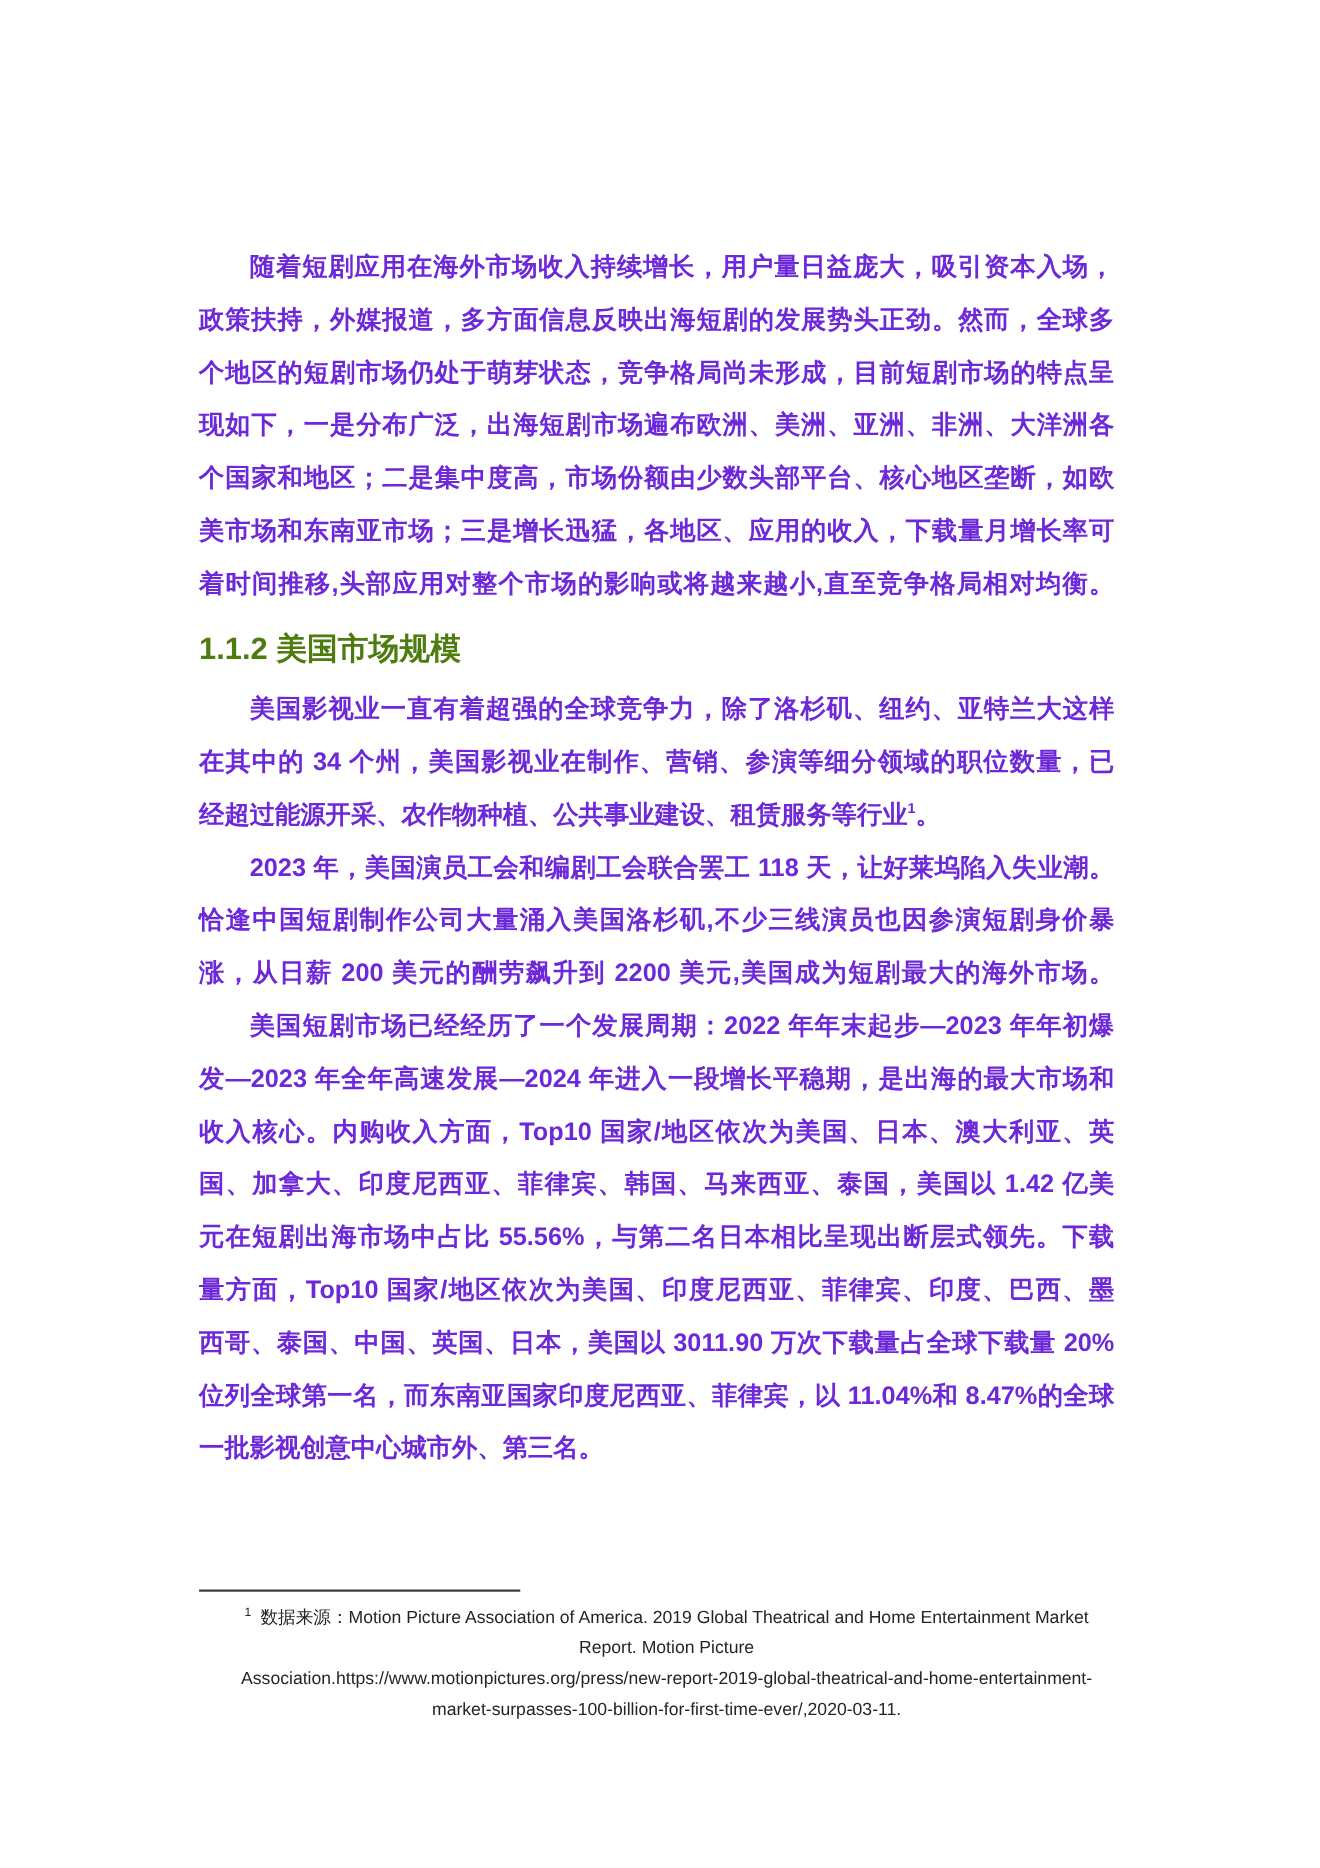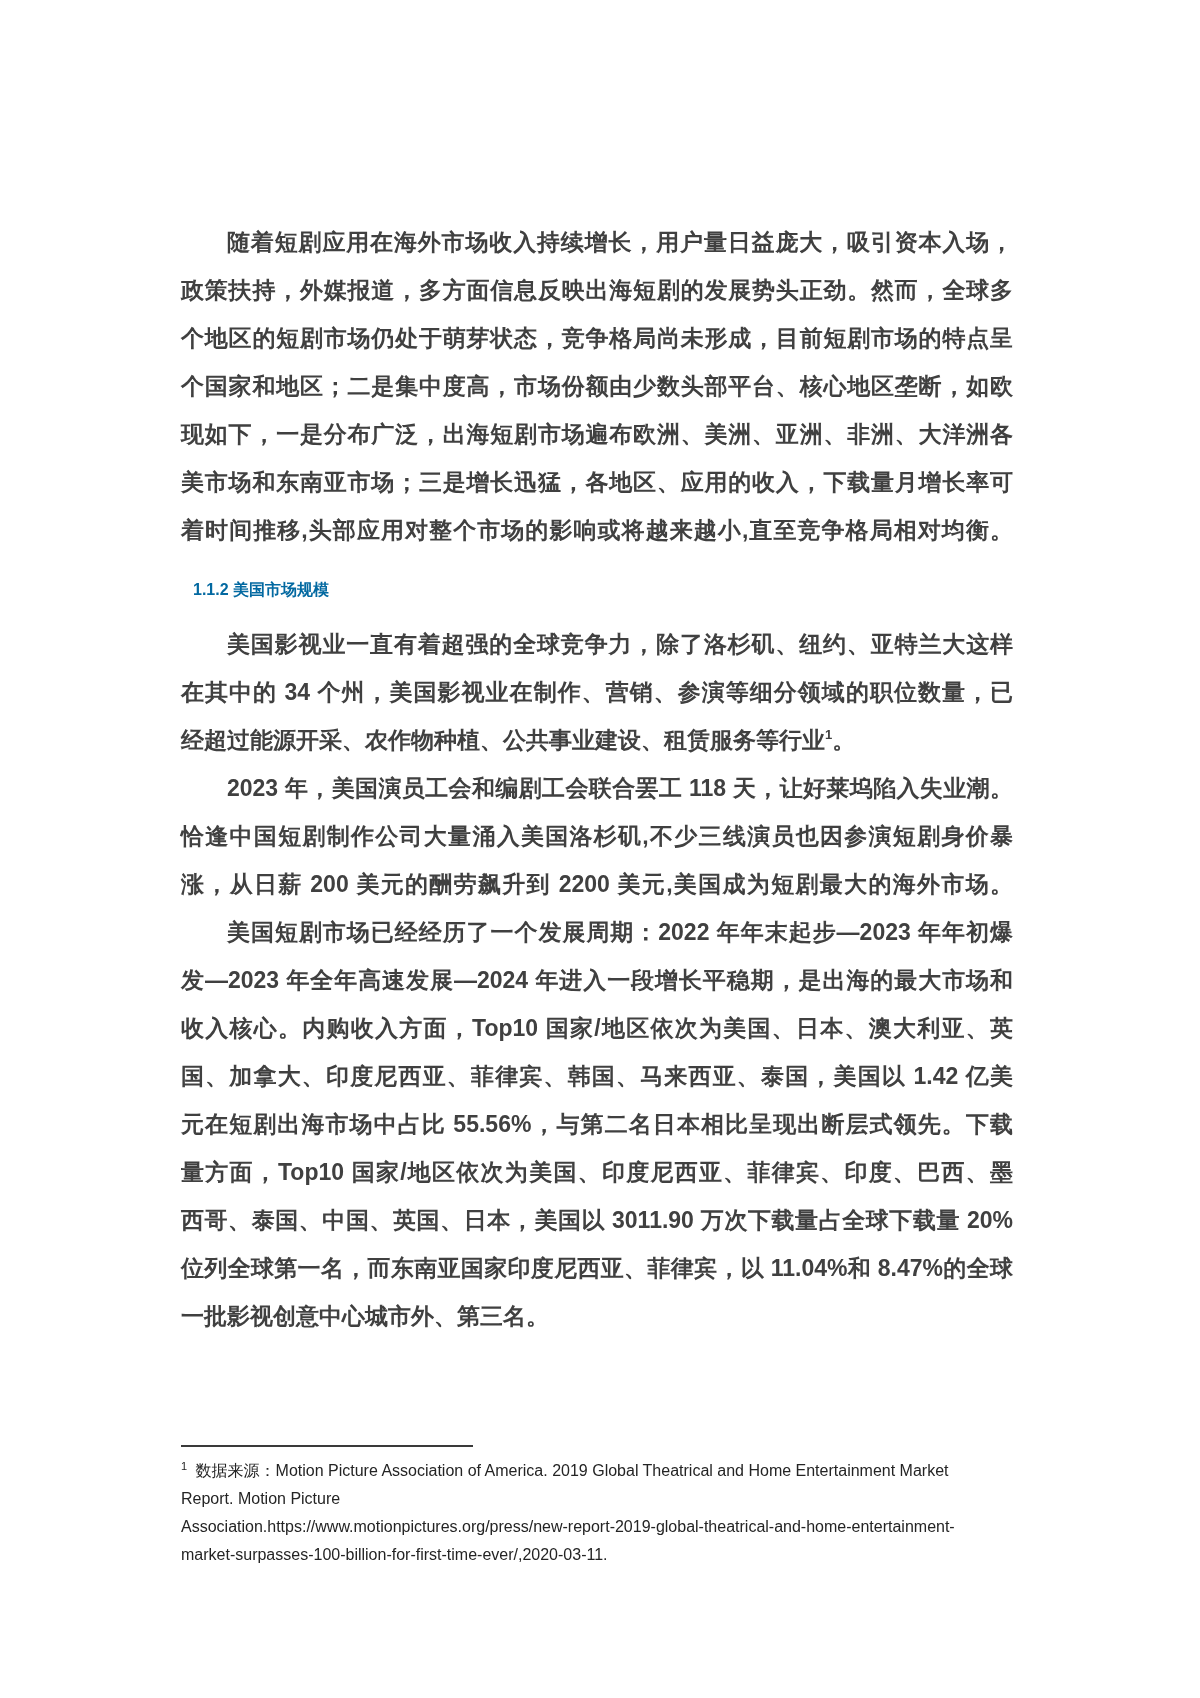"随着短剧应用在海外市场收入持续增长，用户量日益庞大，吸引资本入场，" .line { color: #404040 -> #6d28d9 }
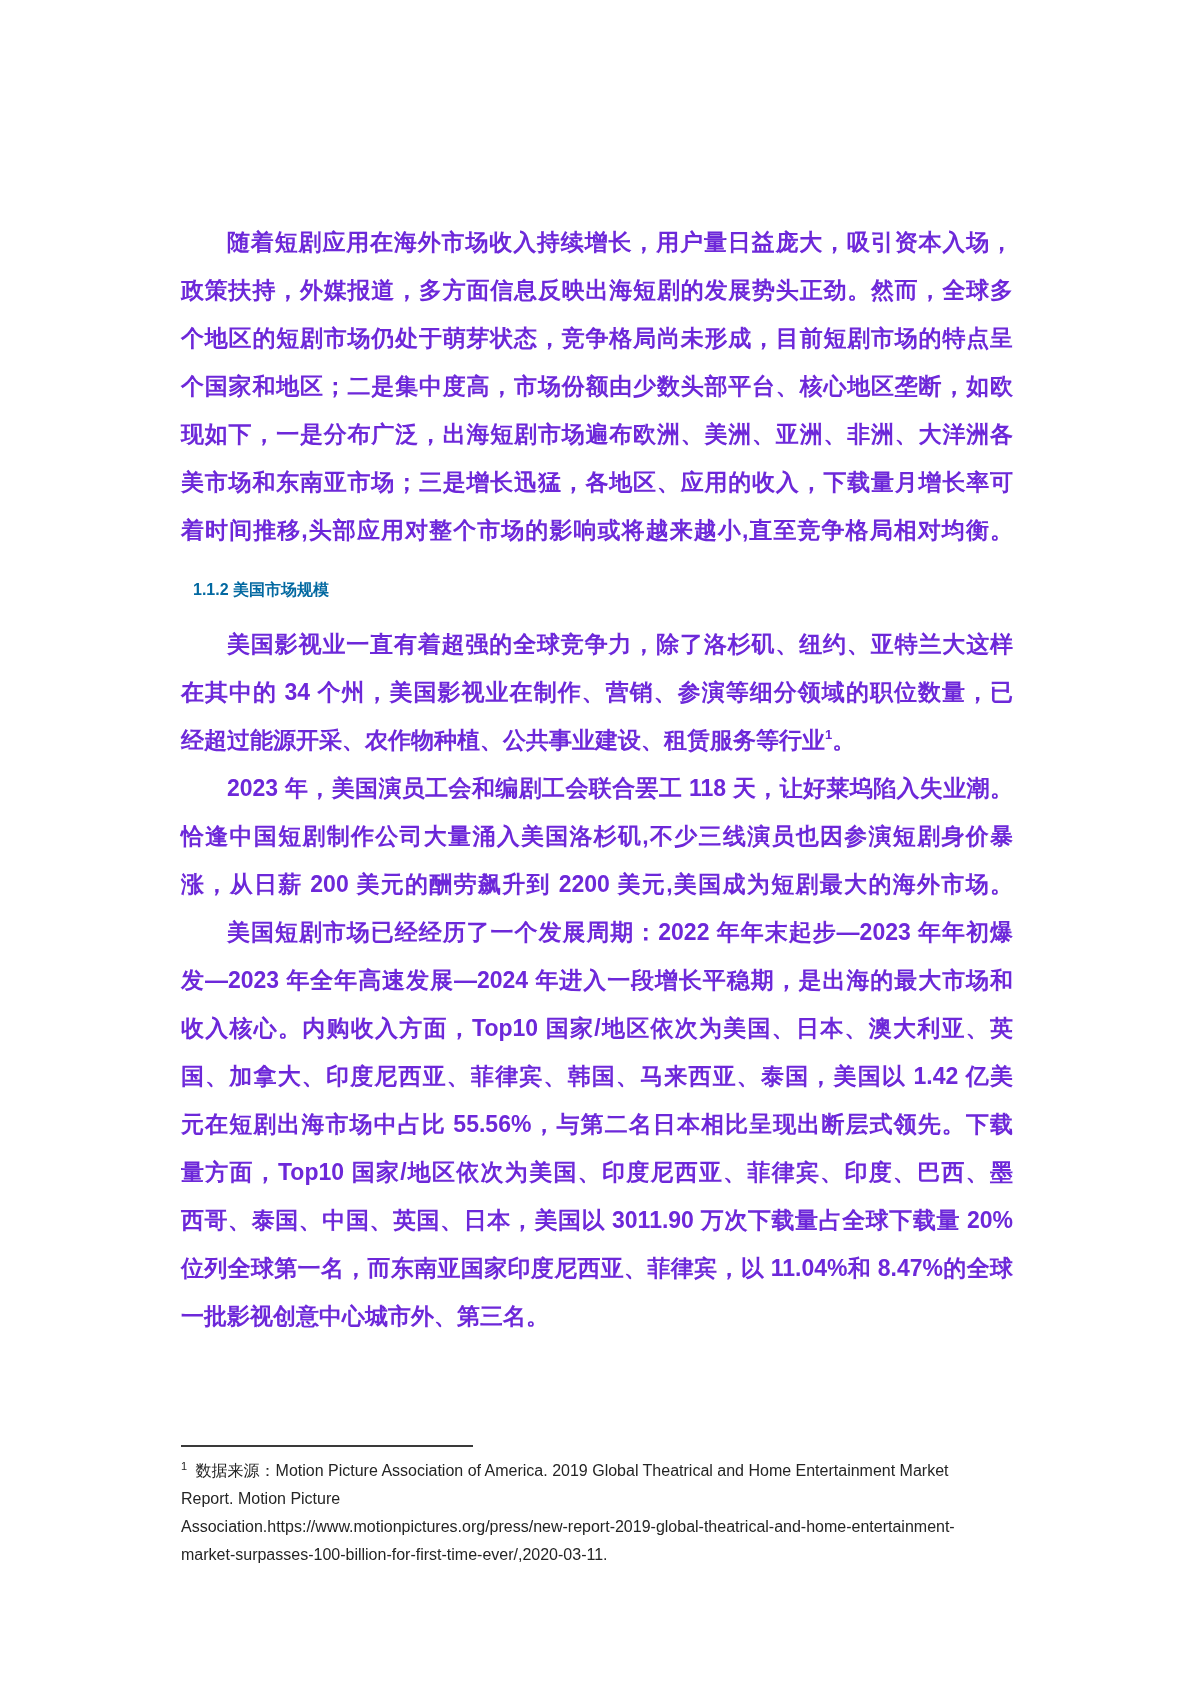"个国家和地区；二是集中度高，市场份额由少数头部平台、核心地区垄断，如欧" div.line { order: before "现如下，一是分布广泛，出海短剧市场遍布欧洲、美洲、亚洲、非洲、大洋洲各" -> after "现如下，一是分布广泛，出海短剧市场遍布欧洲、美洲、亚洲、非洲、大洋洲各" }
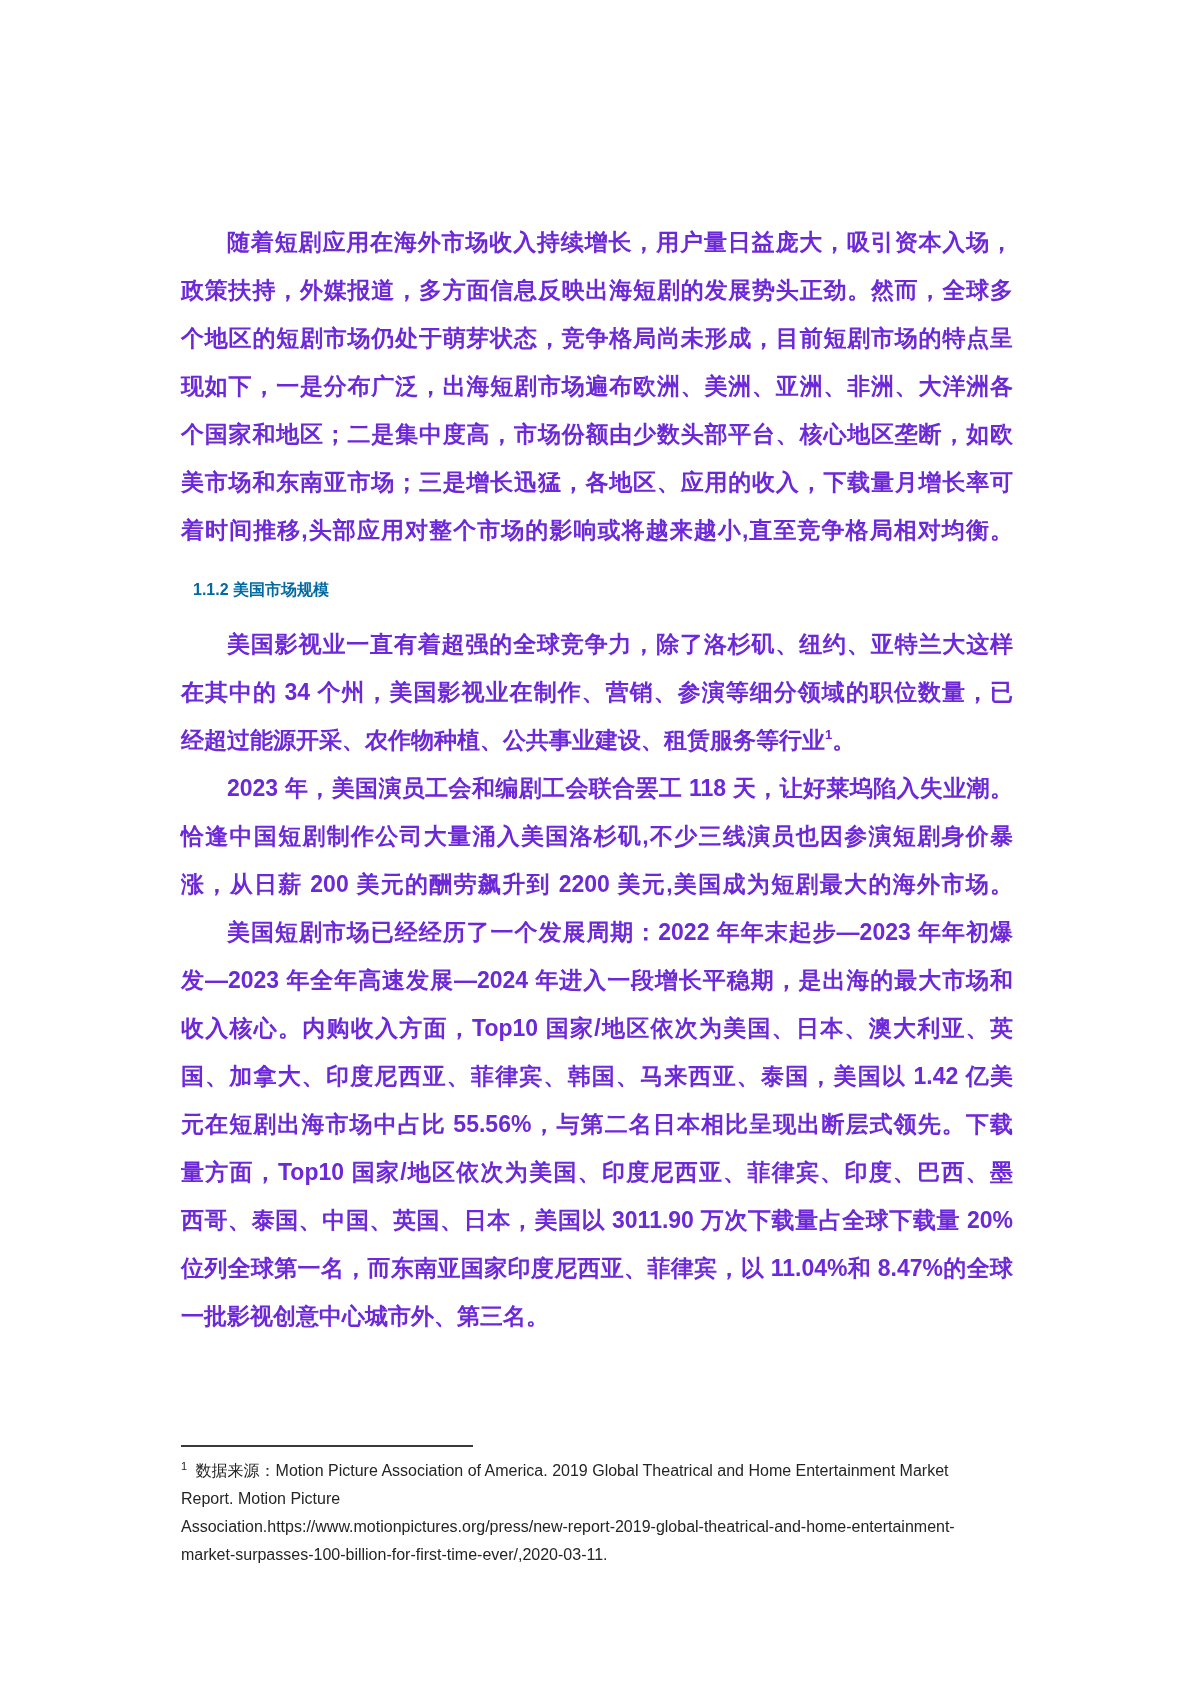"1.1.2 美国市场规模" .heading { color: #0369a1 -> #4d7c0f; font-size: 16px -> 28px; margin-left: 12px -> none }
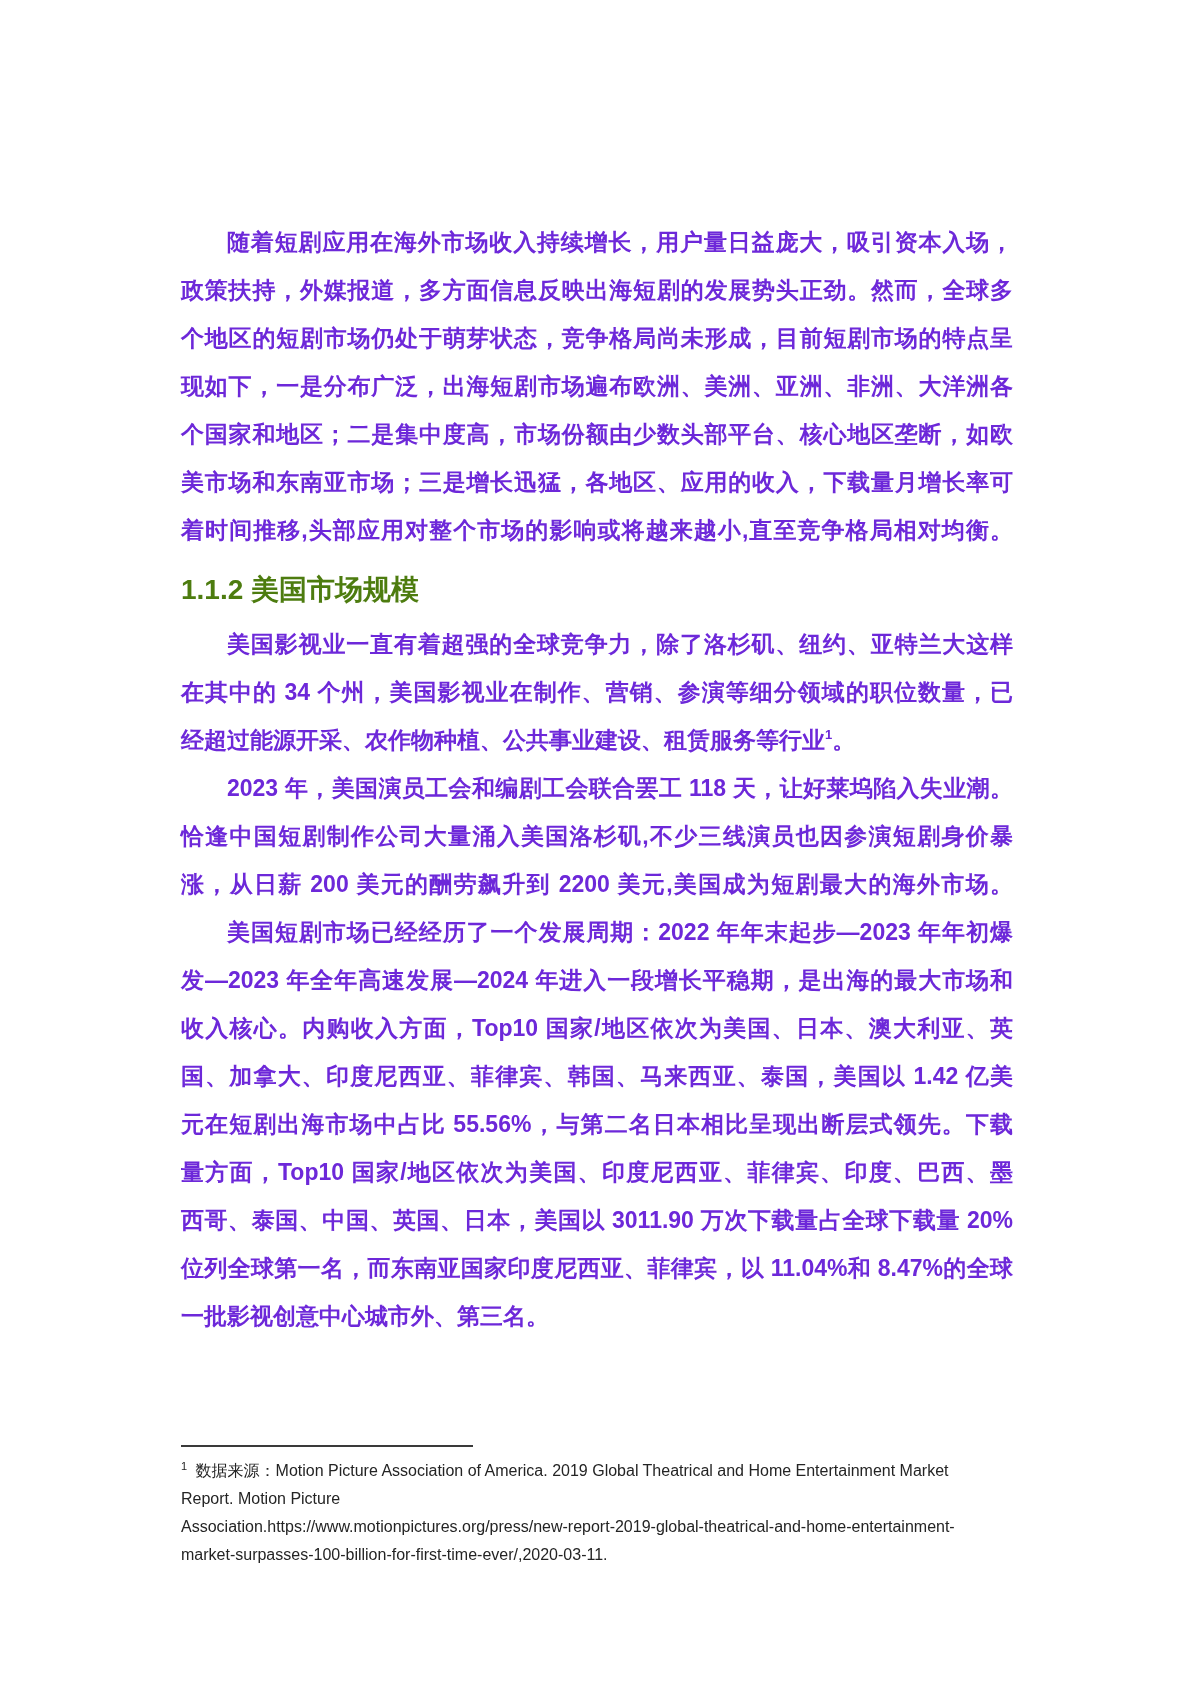"1 数据来源：Motion Picture Association of" .fline { text-align: left -> center }
